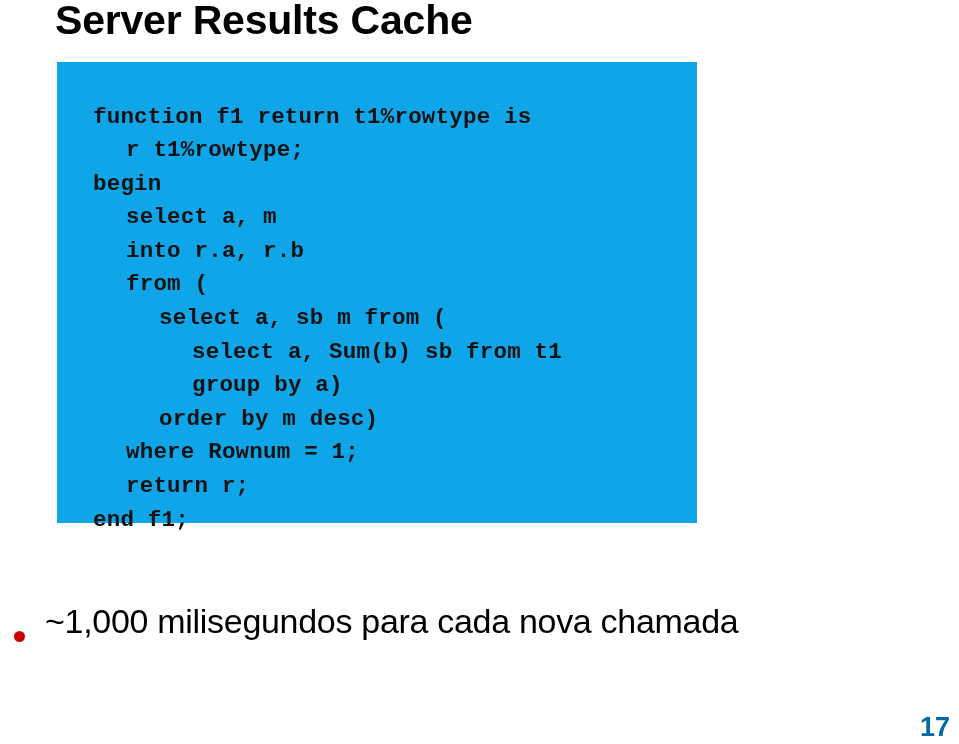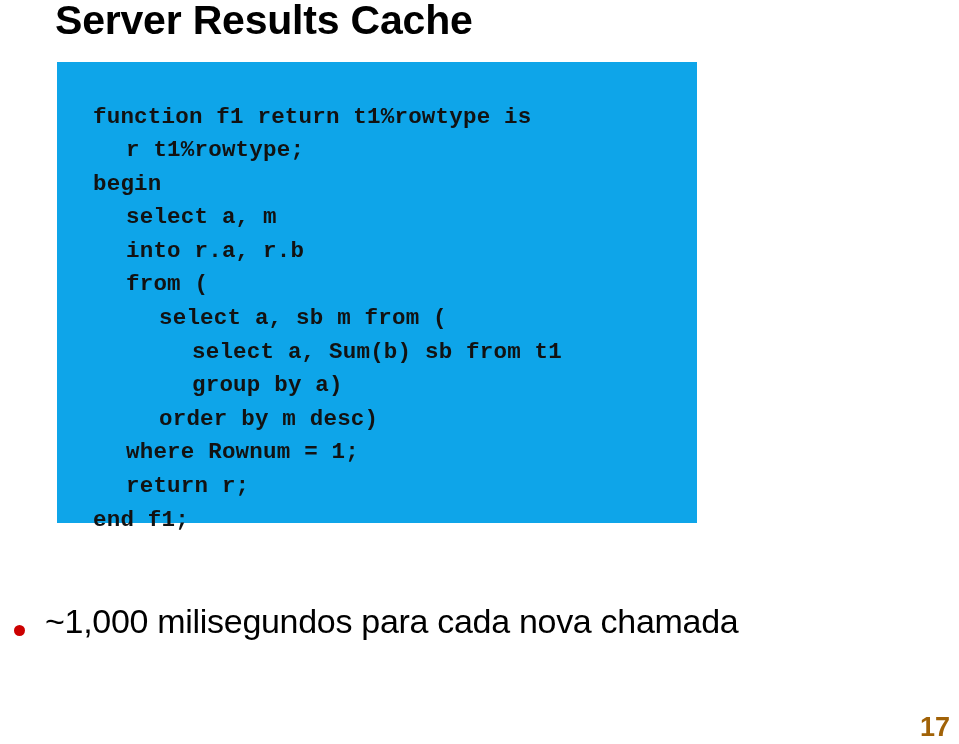"~1,000 milisegundos para cada nova" #bullet-row { align-items: center -> flex-end }
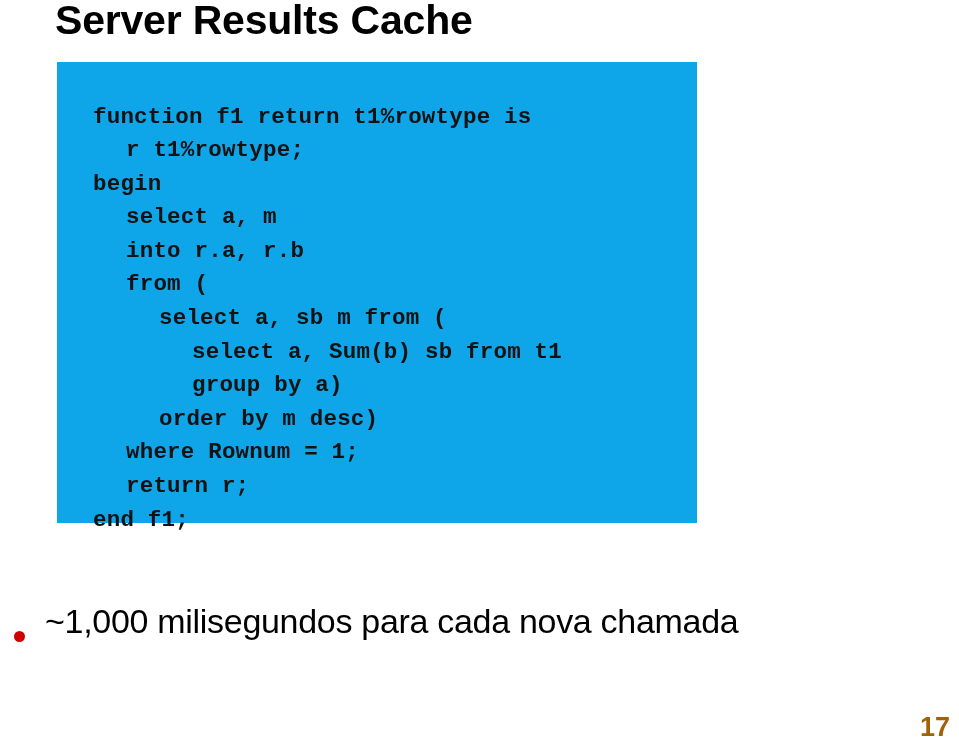"17" #page-number { color: #a16207 -> #0369a1 }
